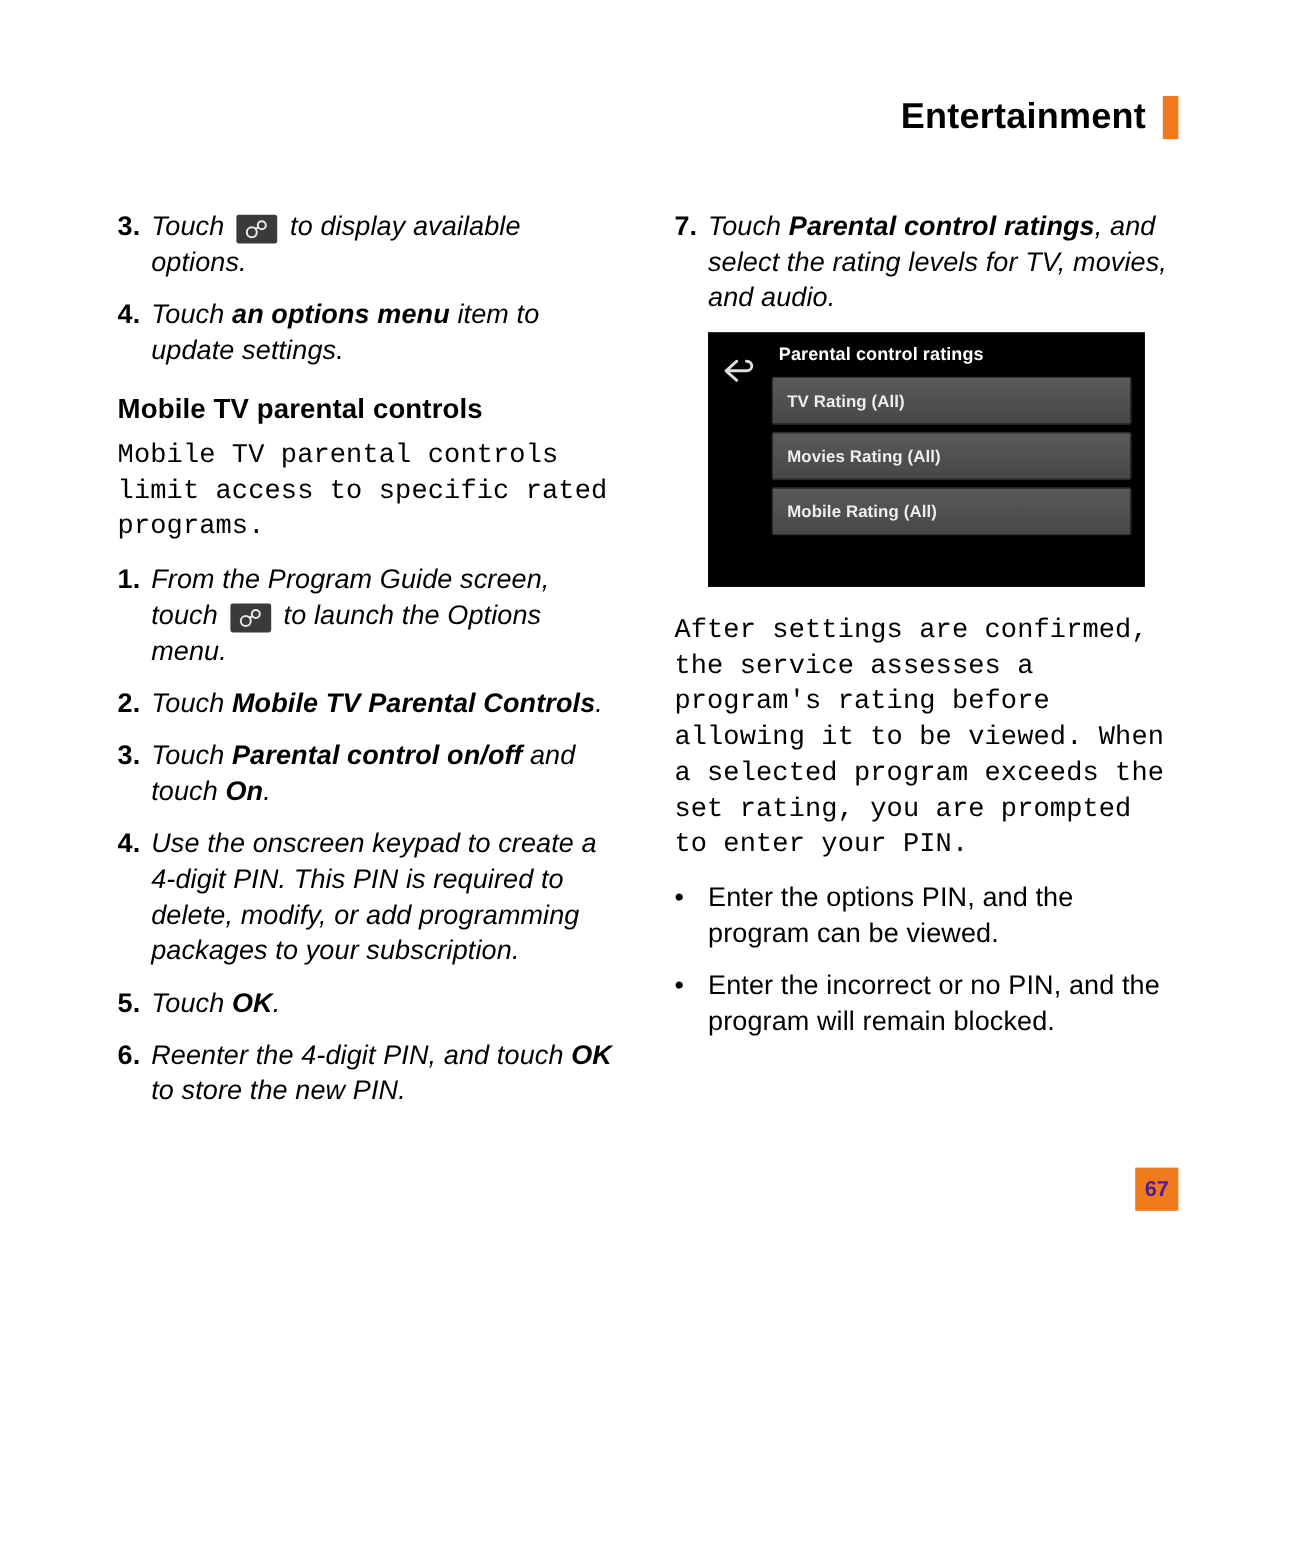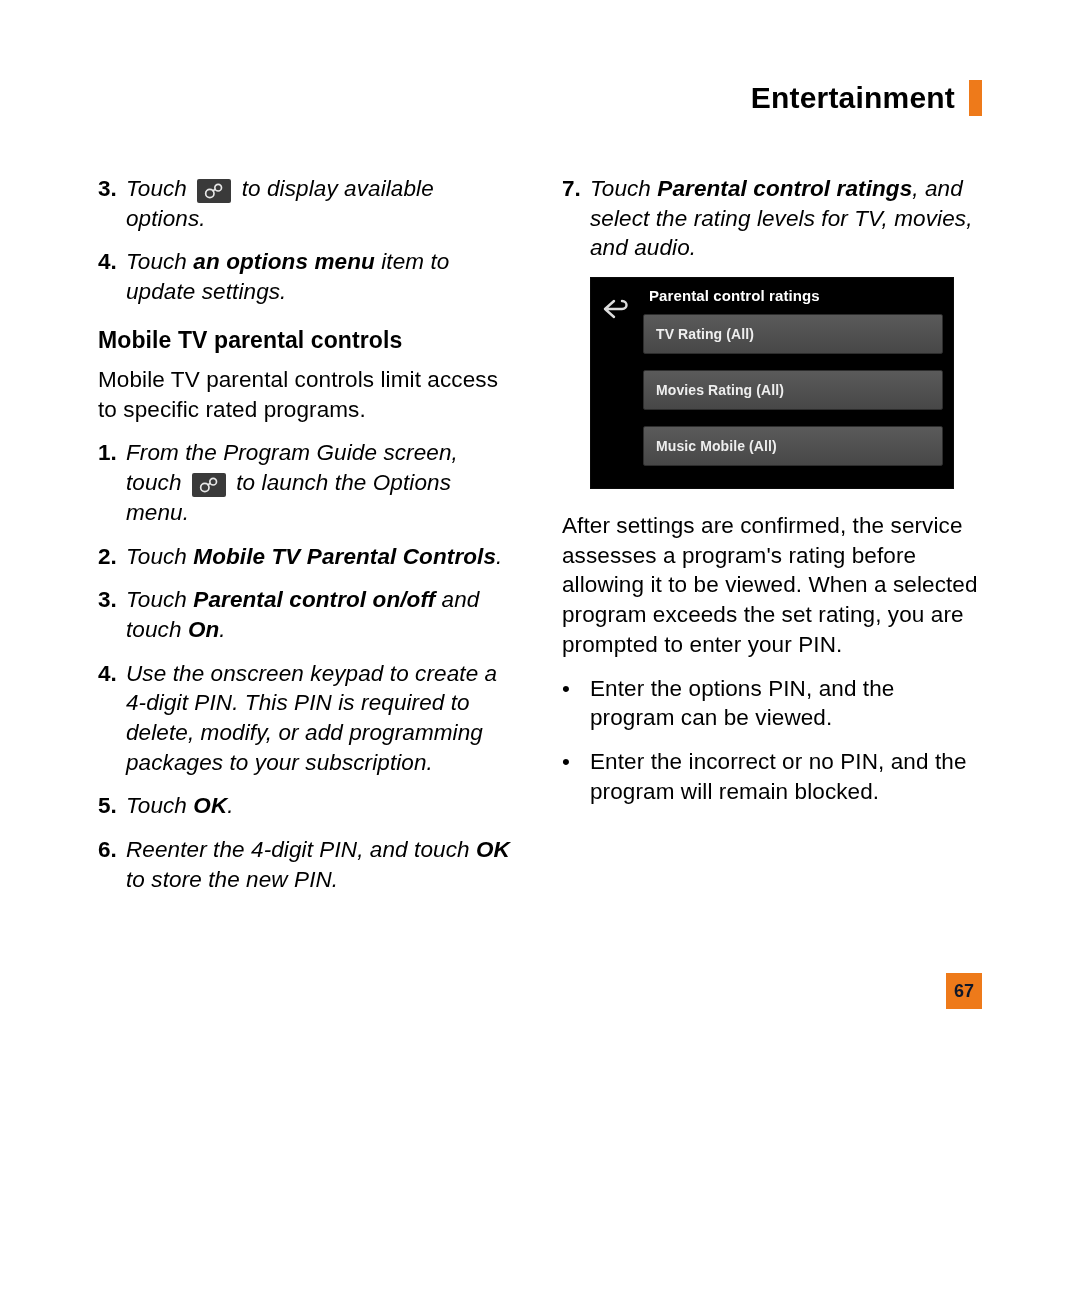"TV Rating (All)" .row { margin-bottom: 16px -> 6px }
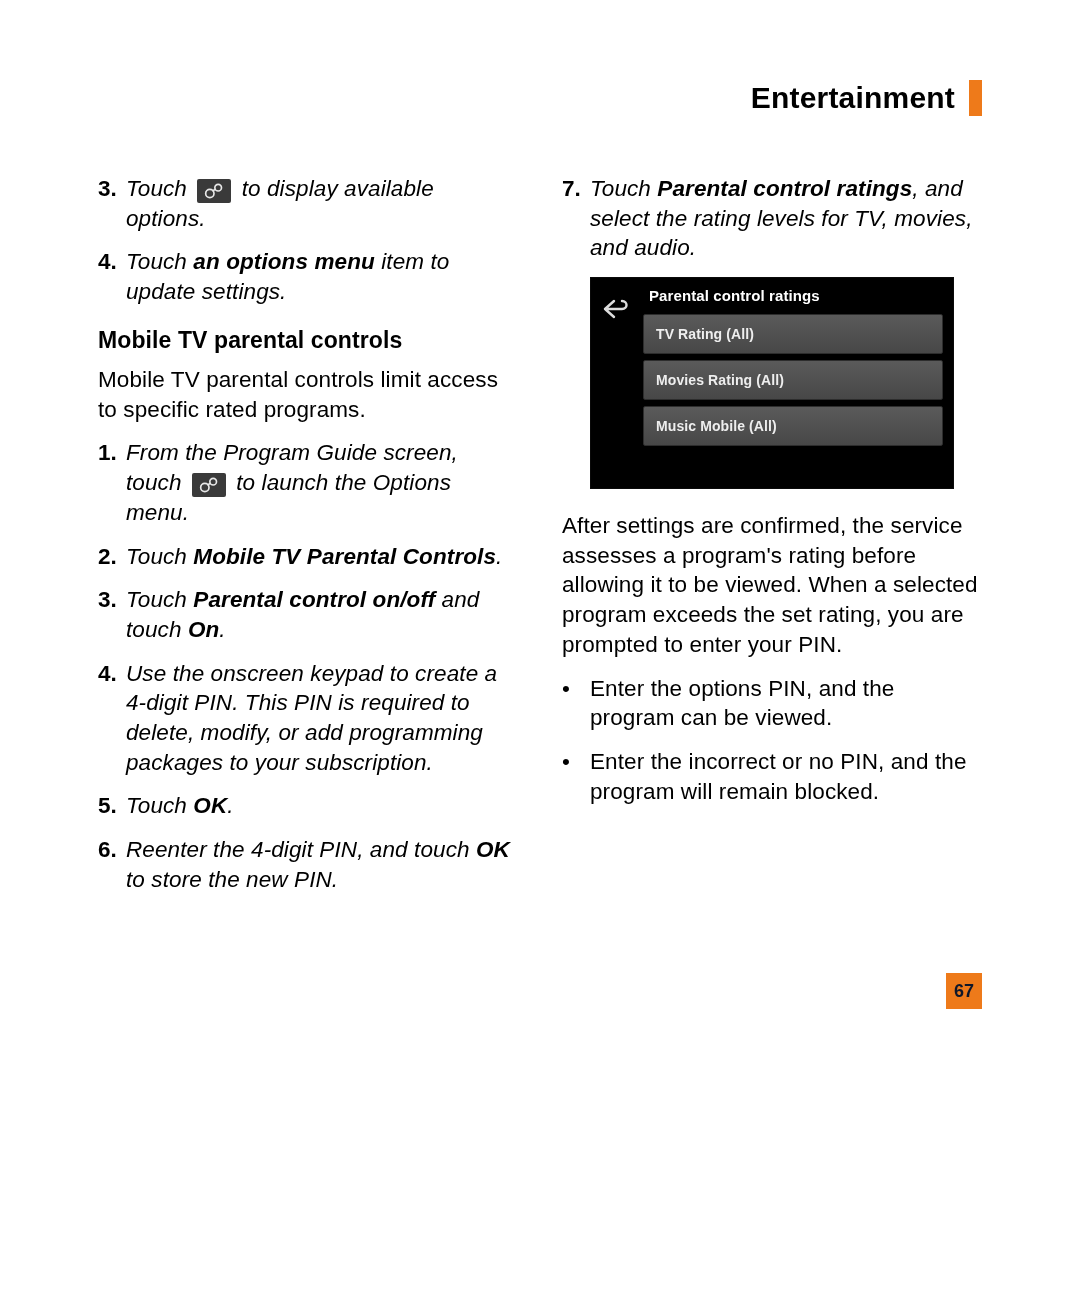"Mobile TV parental controls limit" .para { font-family: none -> Liberation Mono, monospace }
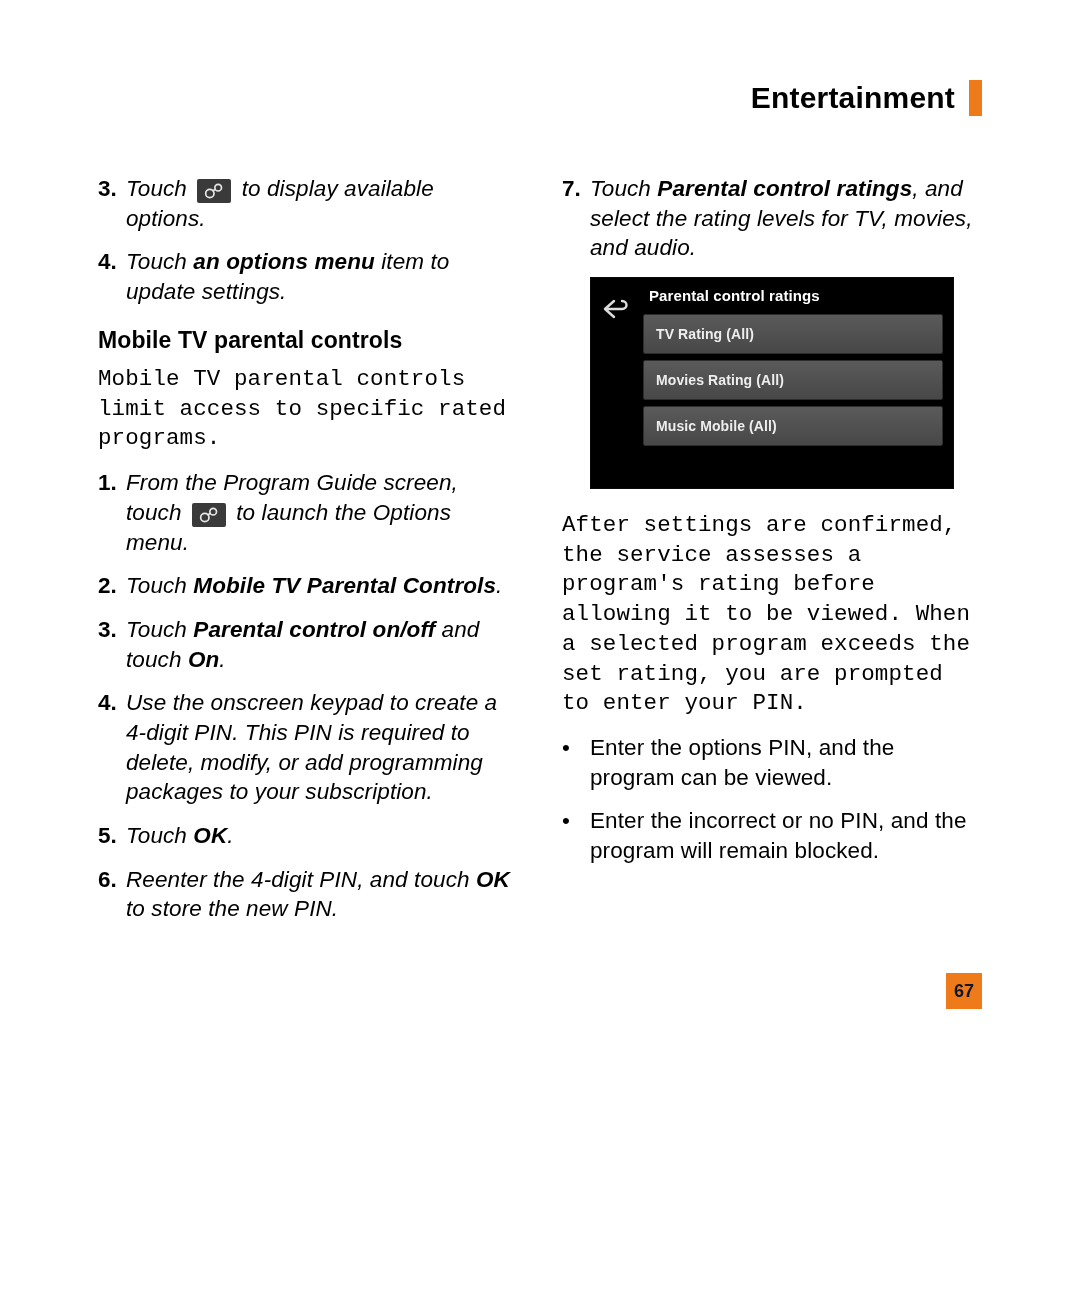"Music Mobile (All)" div.row { text: Music Mobile -> Mobile Rating }
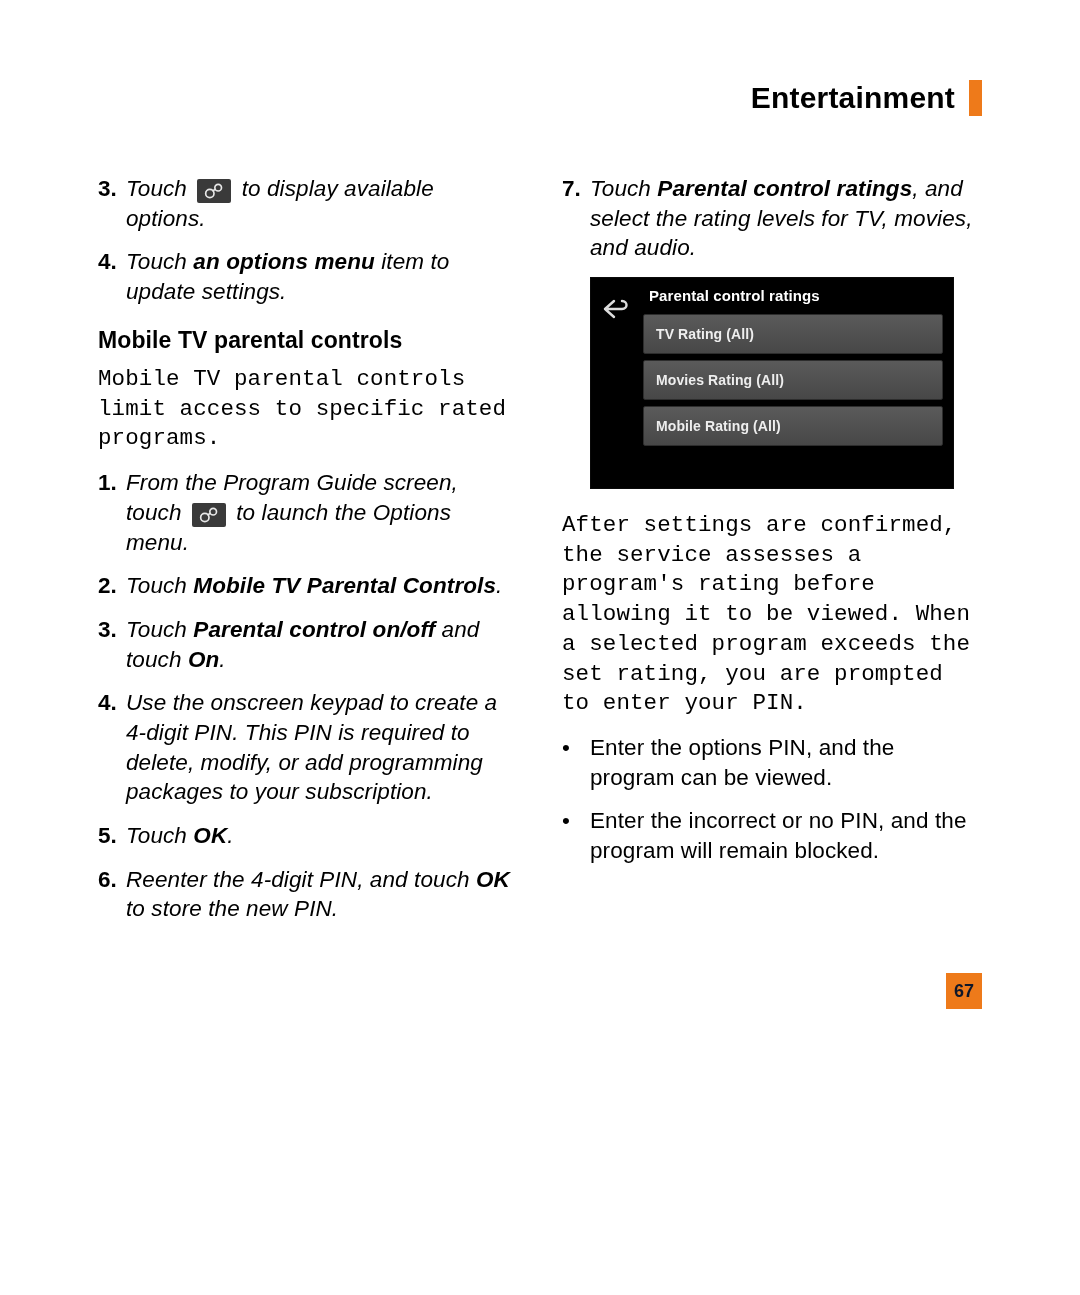"67" .page-num { color: #0f172a -> #4c1d95 }
